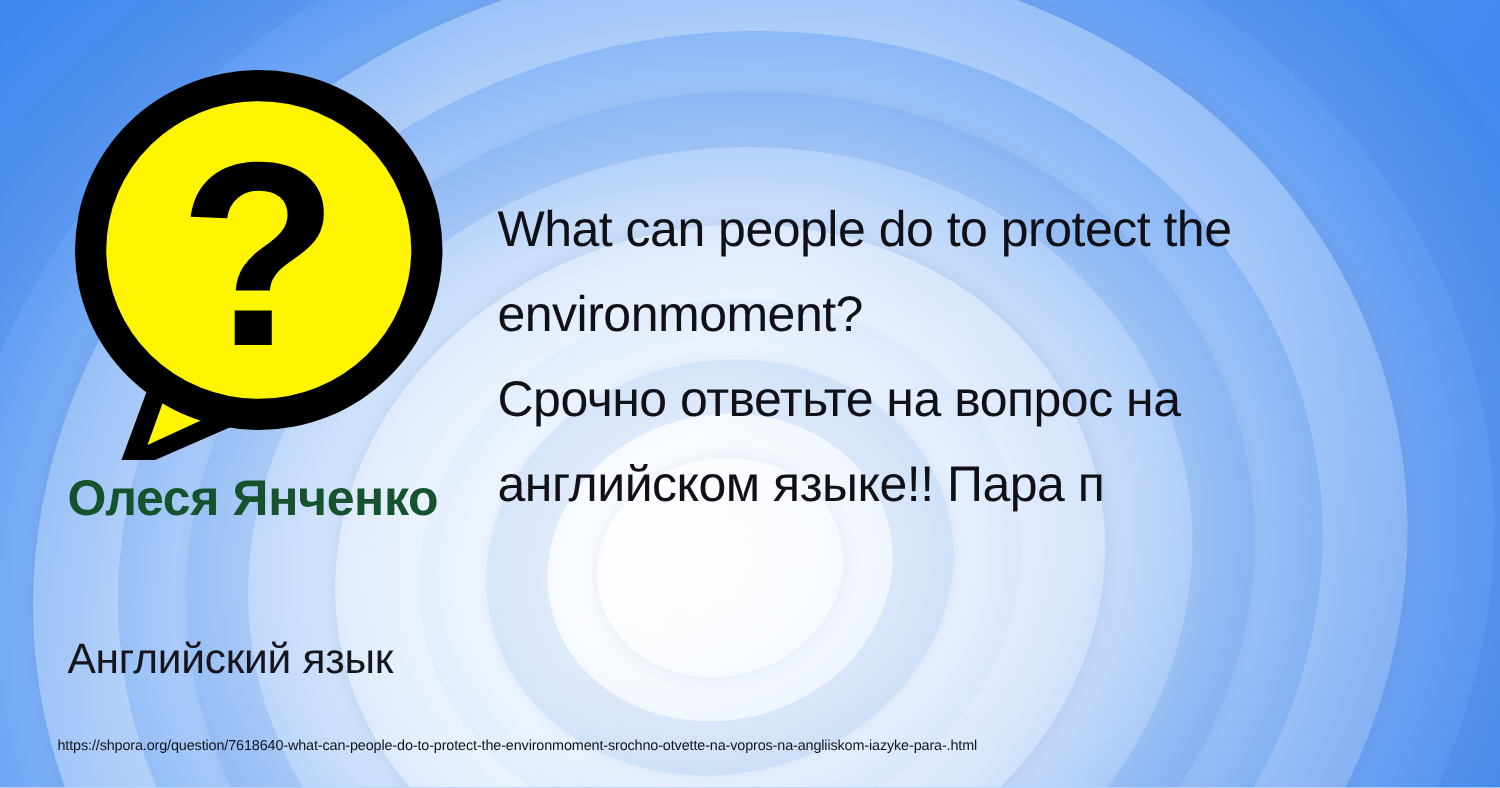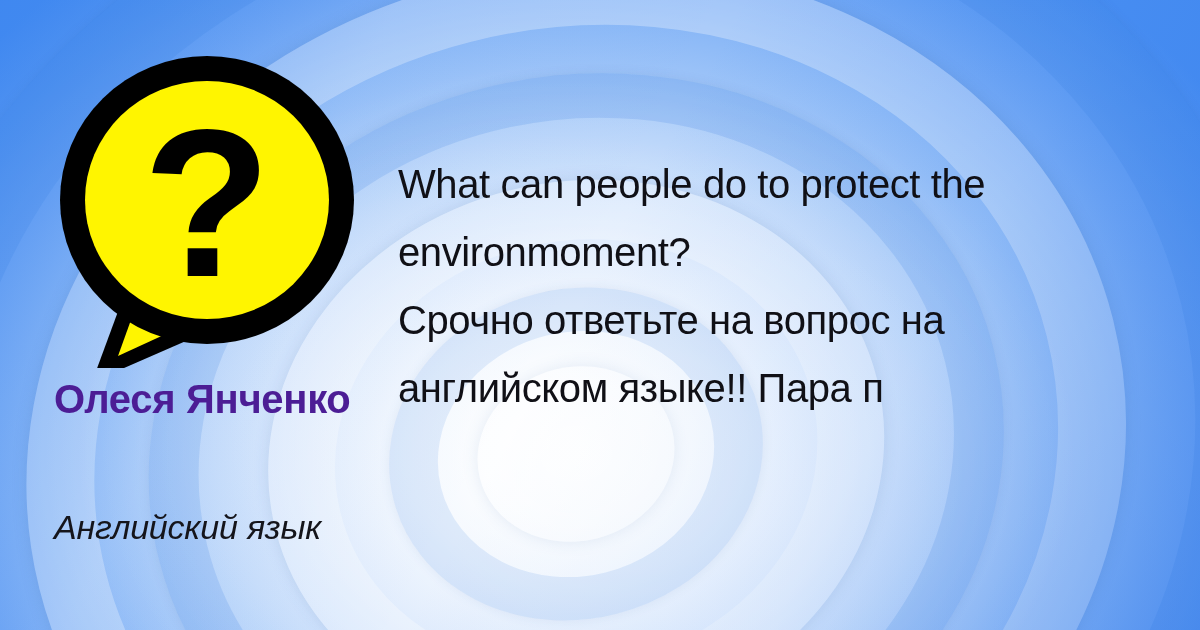"Олеся Янченко" .author { color: #4c1d95 -> #14532d }
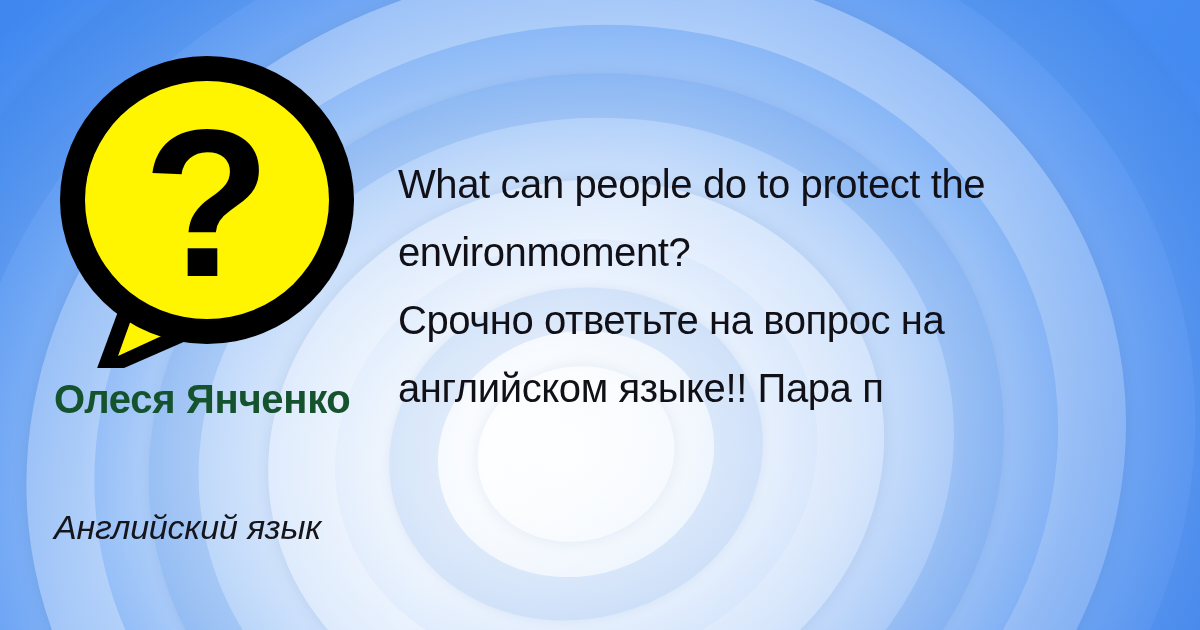"Английский язык" .subject { font-style: italic -> none }
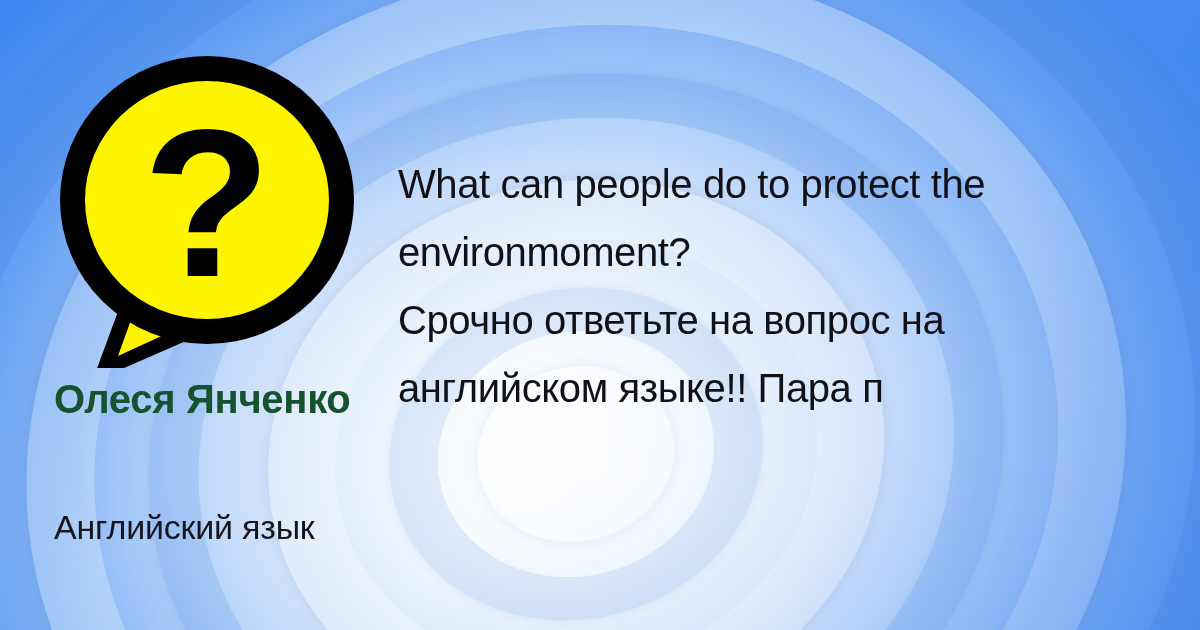"https://shpora.org/question/7618640-what" div.url { html: none -> <div>https://shpora.org/question/7618640-what-can-people-do-to-protect-the-environmoment-srochno-otvette-na-vopros-na-angliiskom-iazyke-para-.html</div> }
